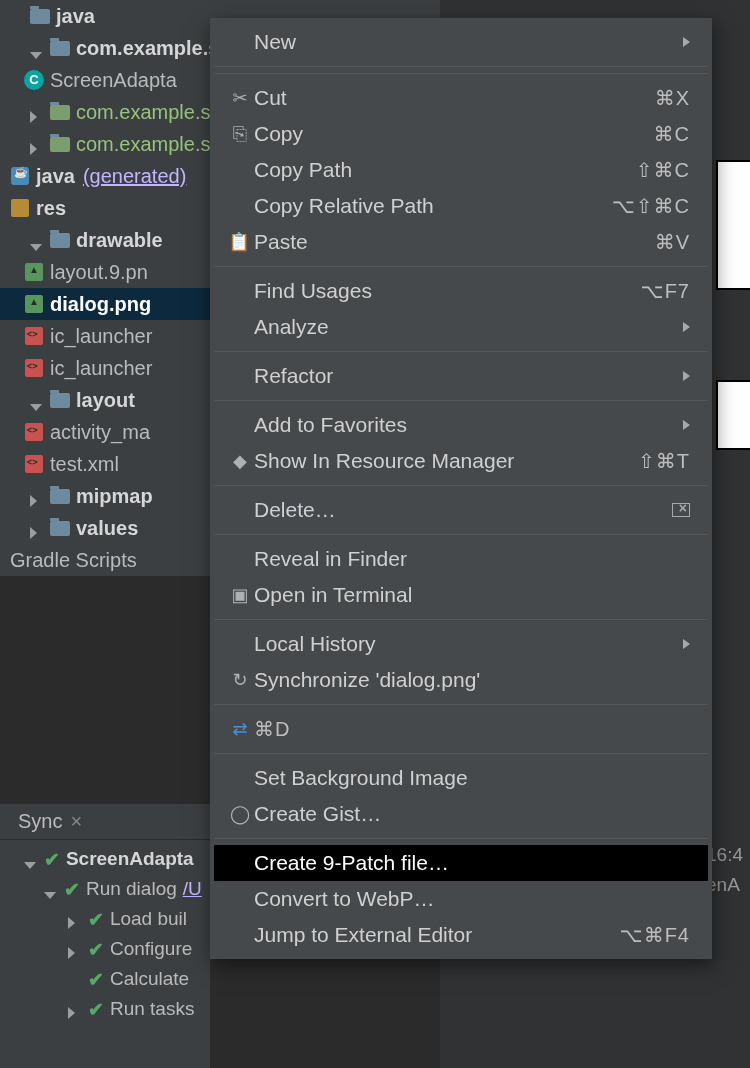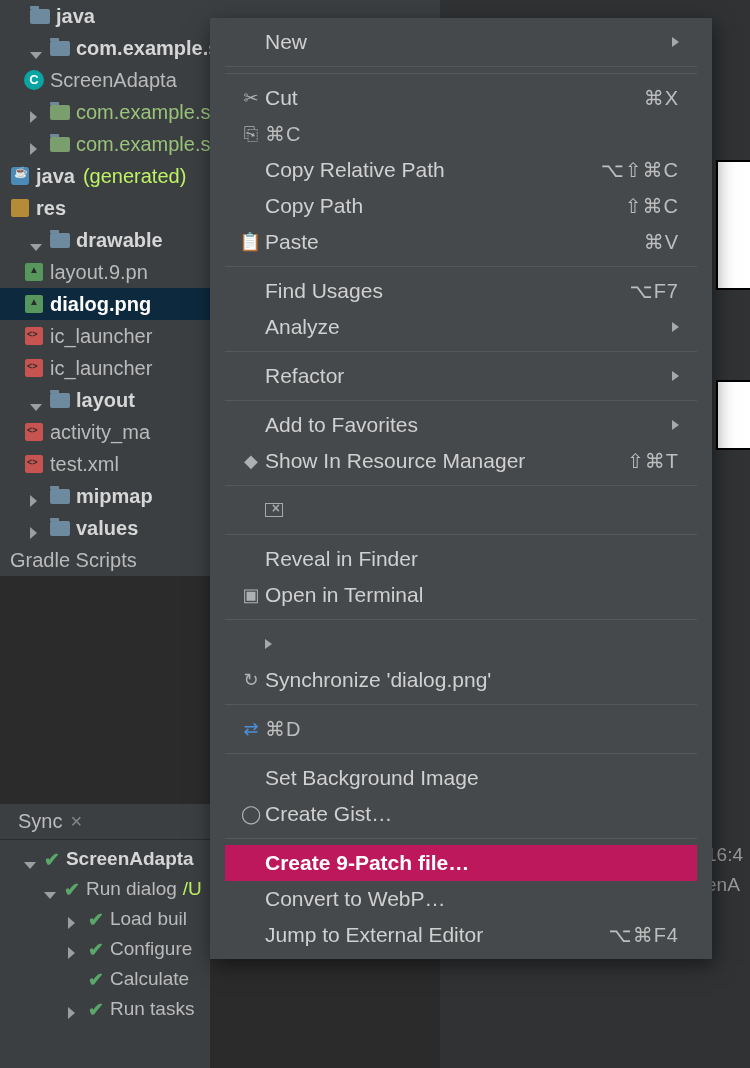"New" .ctxmenu { padding: 6px 15px -> 6px 4px }
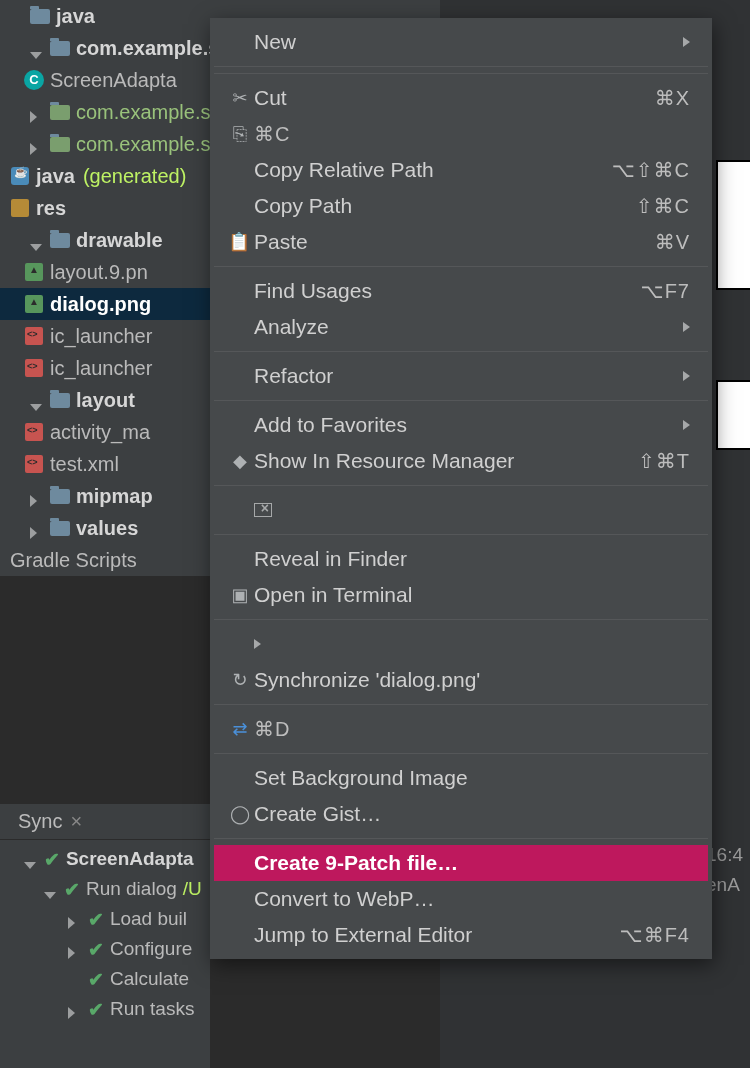"Copy" span.lbl { html: none -> <span>Copy</span> }
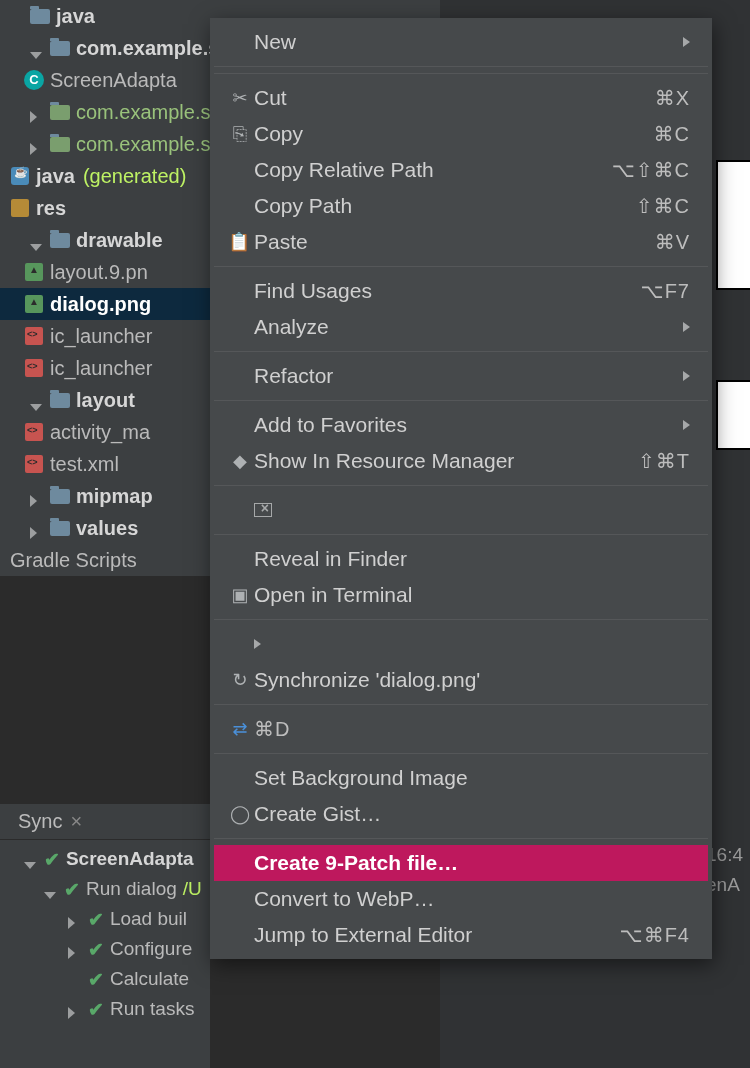"(generated)" .grey { color: #bef264 -> #c4b5fd; text-decoration: none -> underline }
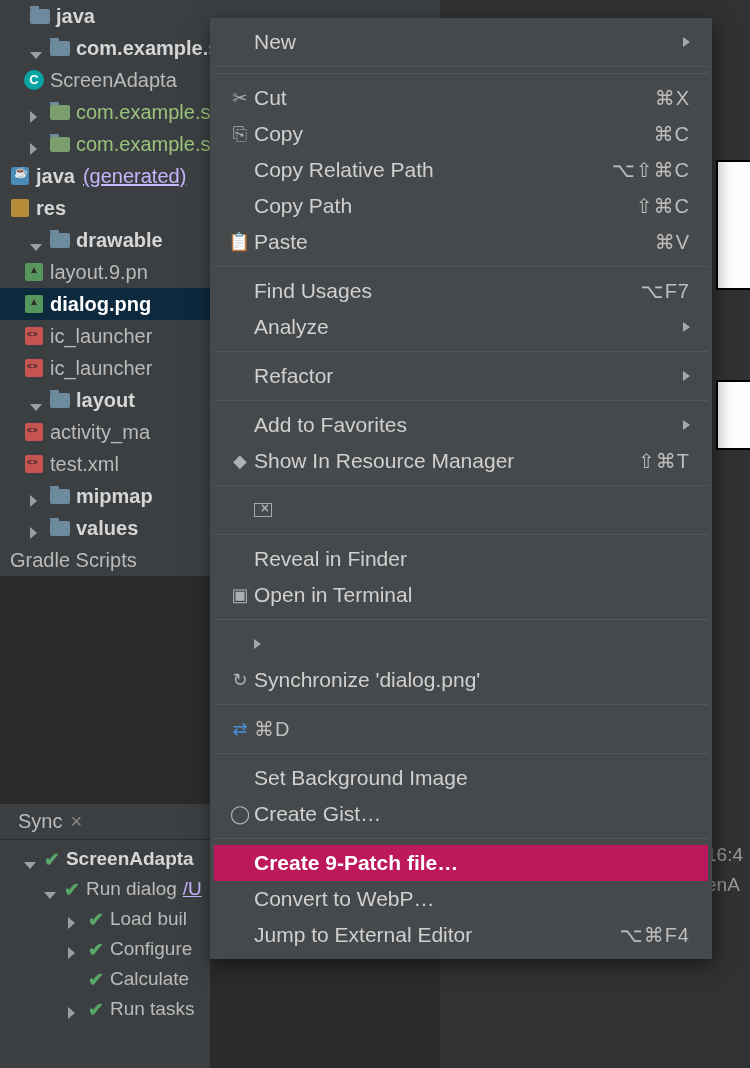"Copy Relative Path" div.mitem { order: before "Copy Path" -> after "Copy Path" }
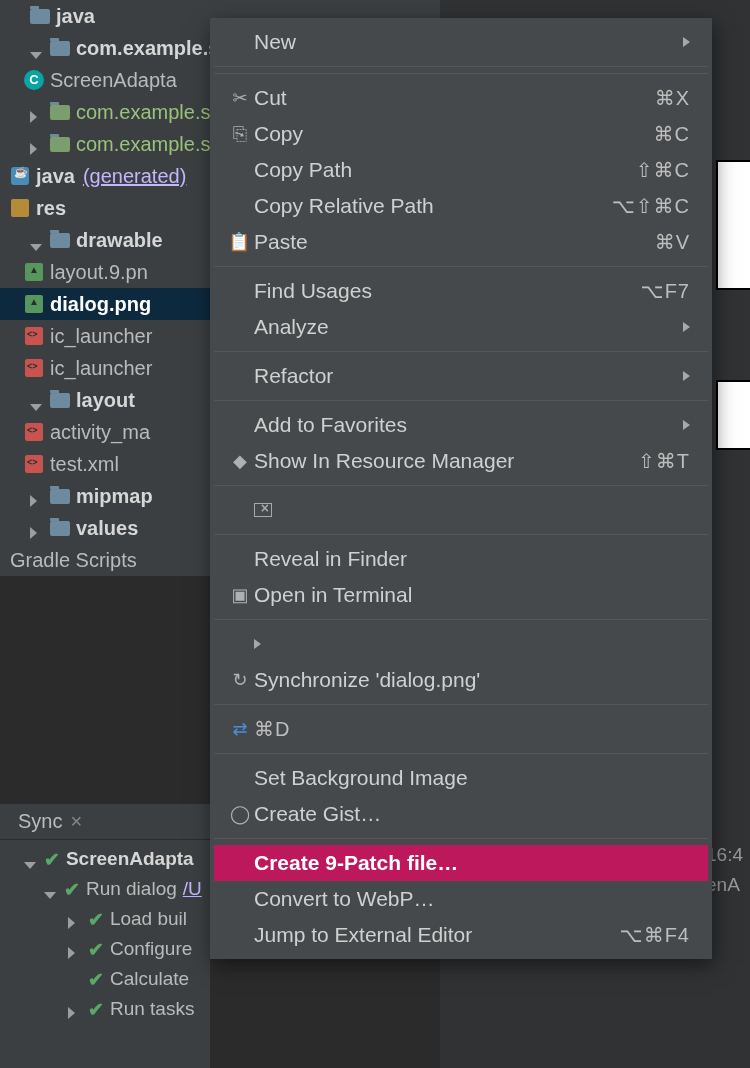"Delete…" span.lbl { html: none -> <span>Delete…</span> }
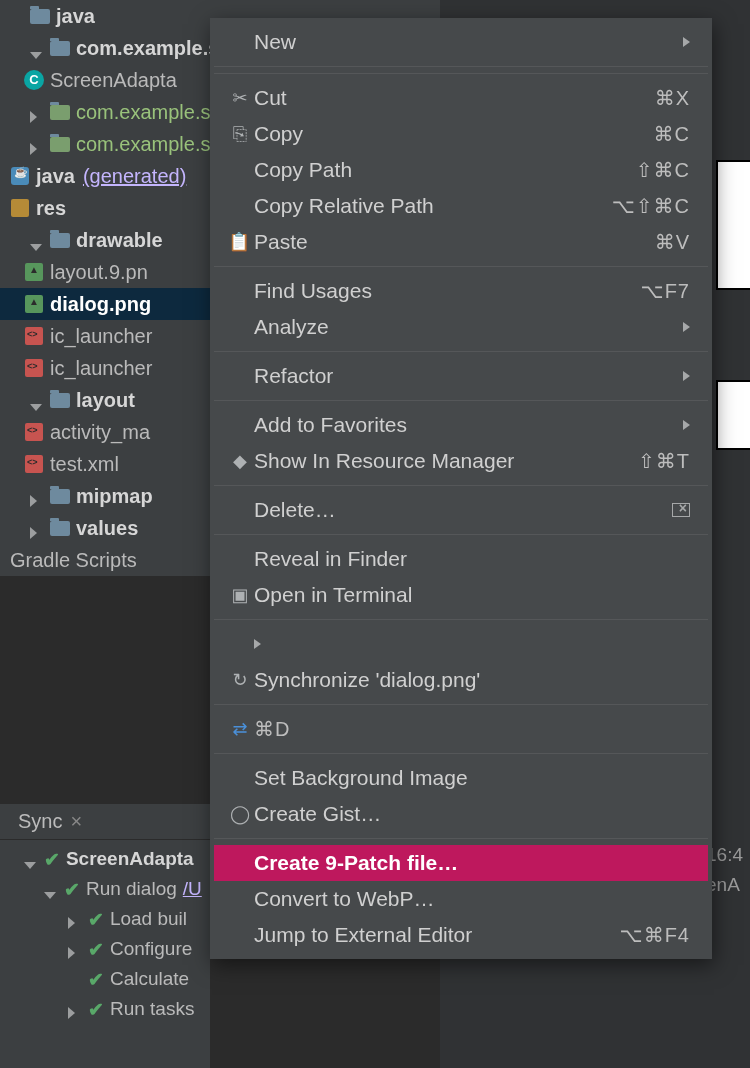"Local History" span.lbl { html: none -> <span>Local History</span> }
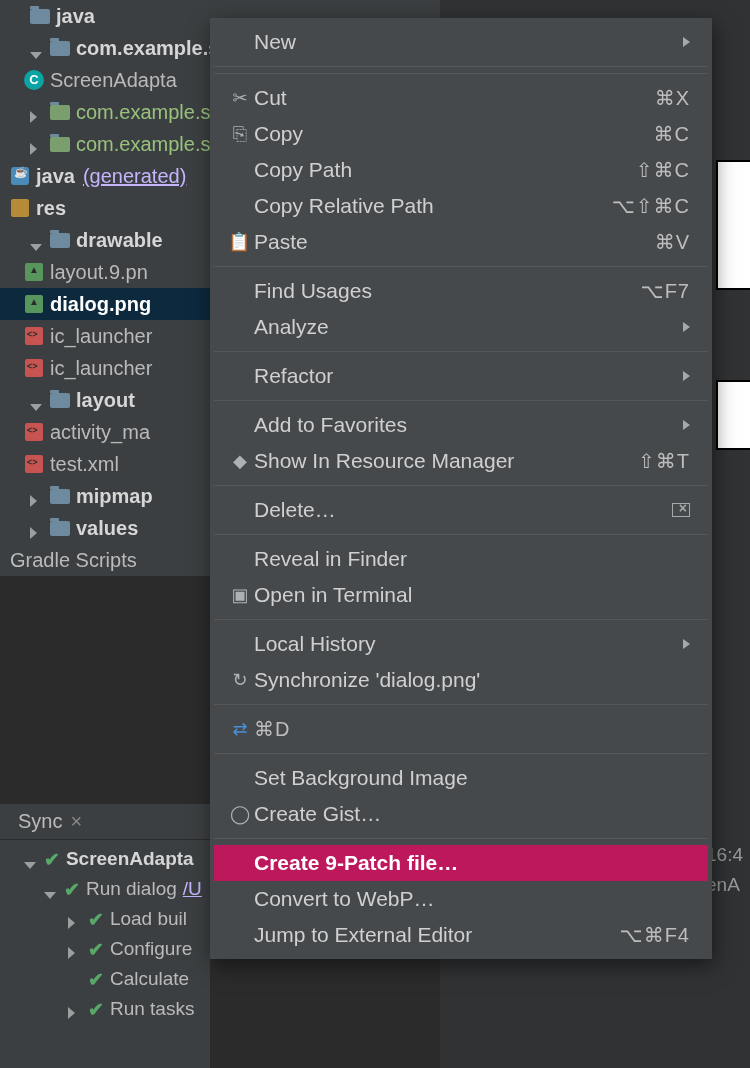"Create 9-Patch file…" .mitem.hover { background: #be185d -> #000000; font-weight: bold -> none }
